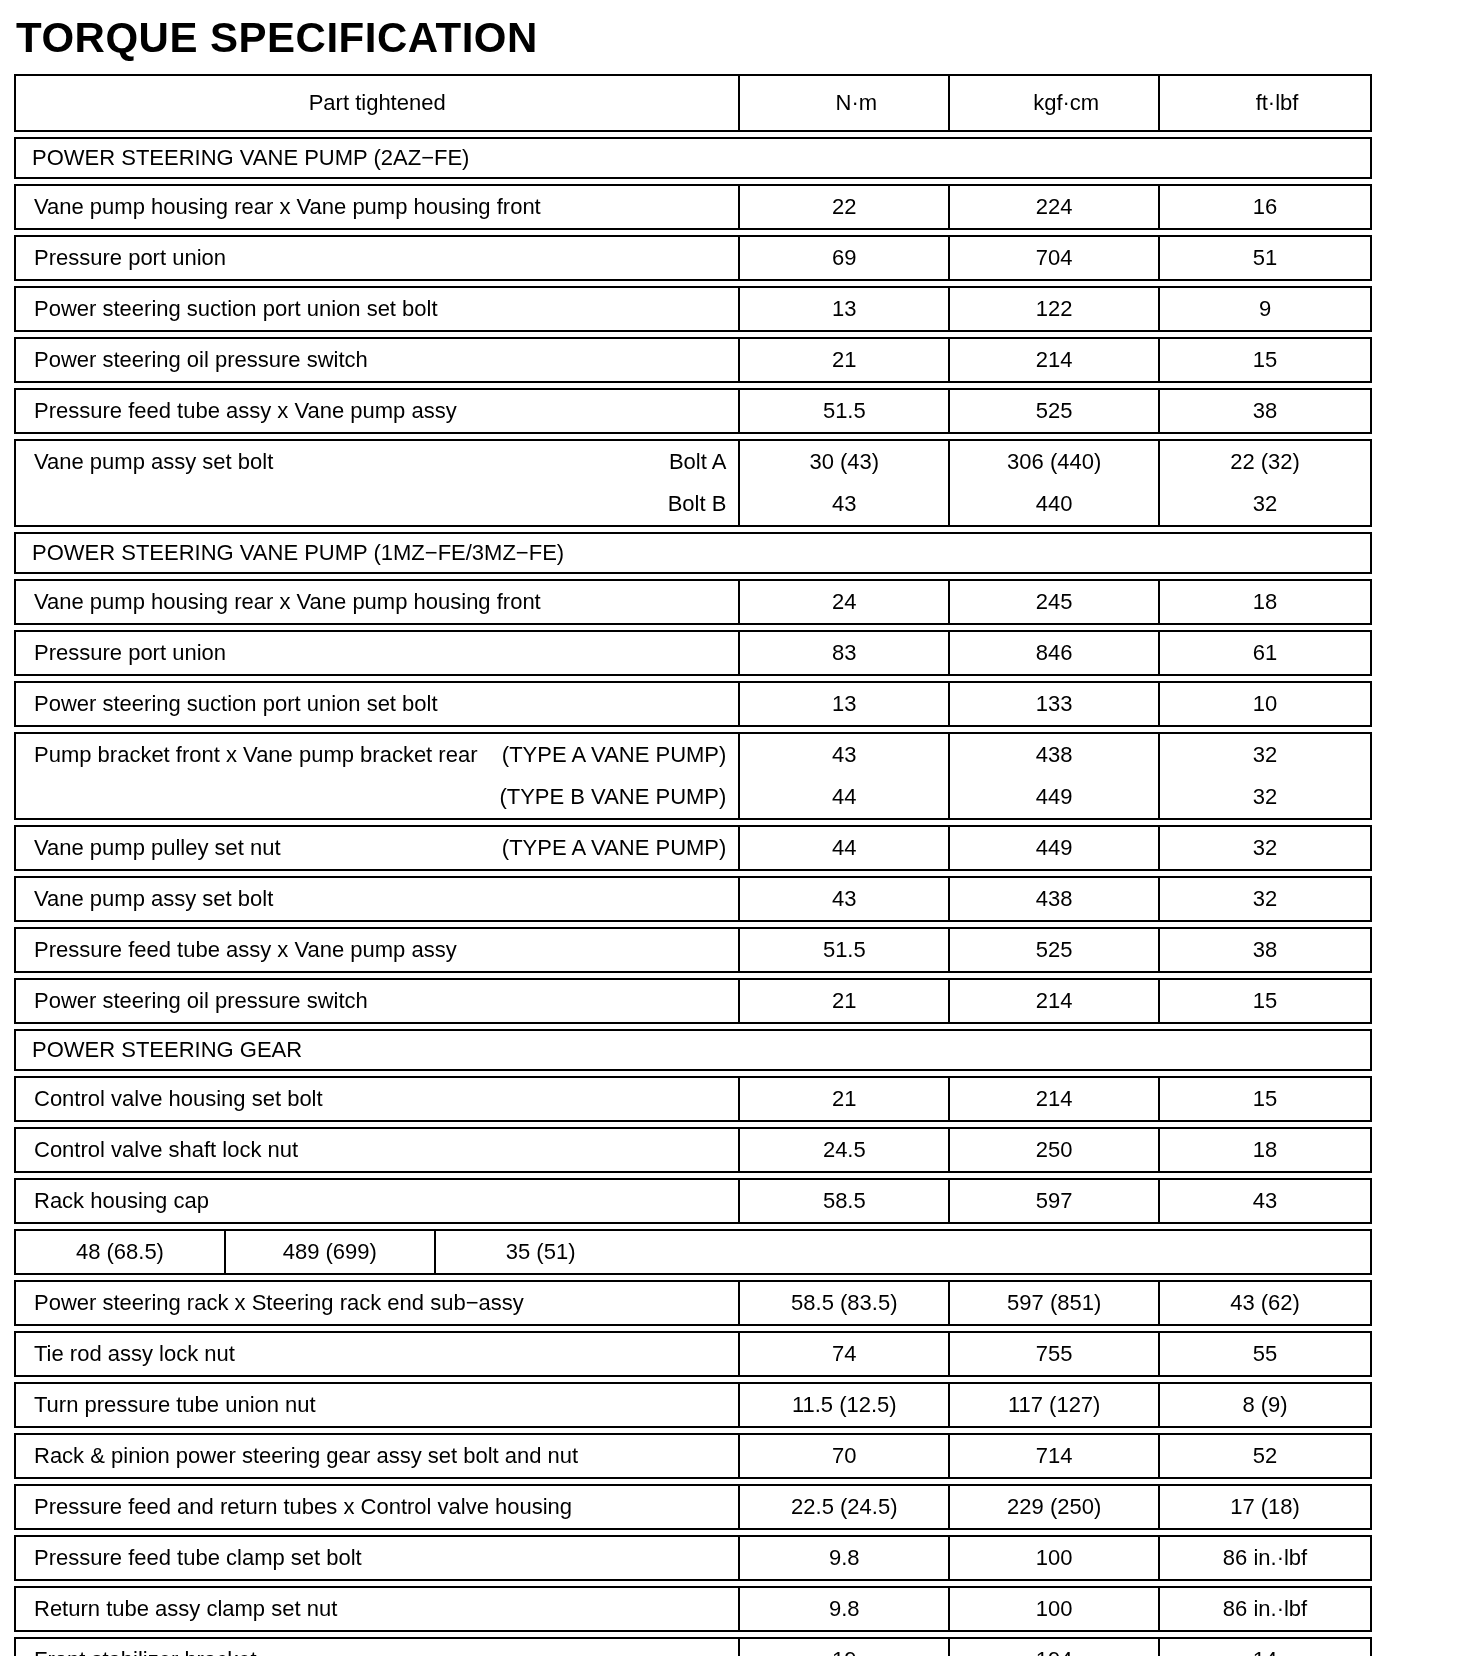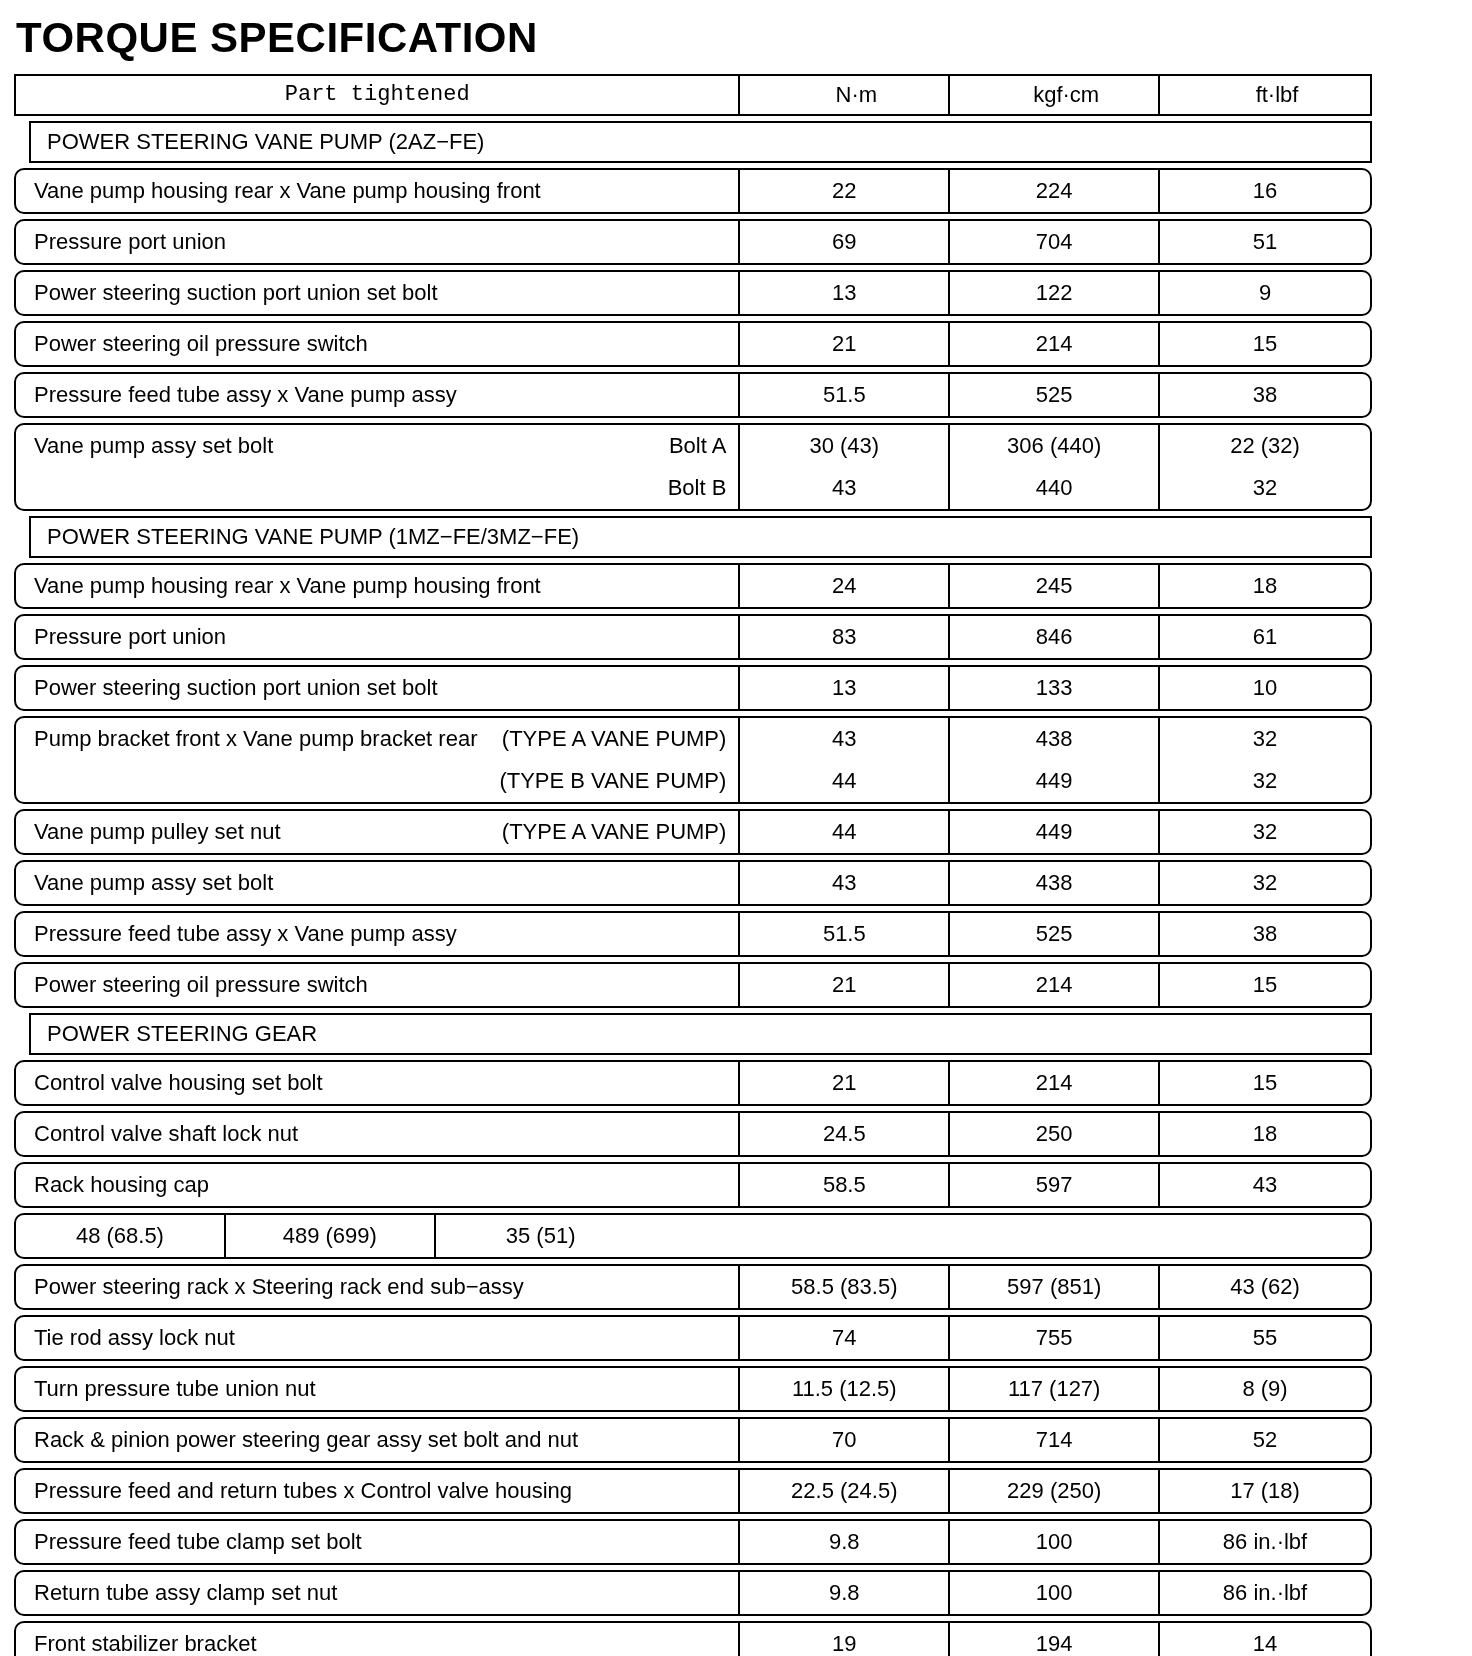"Part tightened" .header-row .part-cell { font-family: Liberation Mono, monospace -> none; padding: 0 -> 8px }
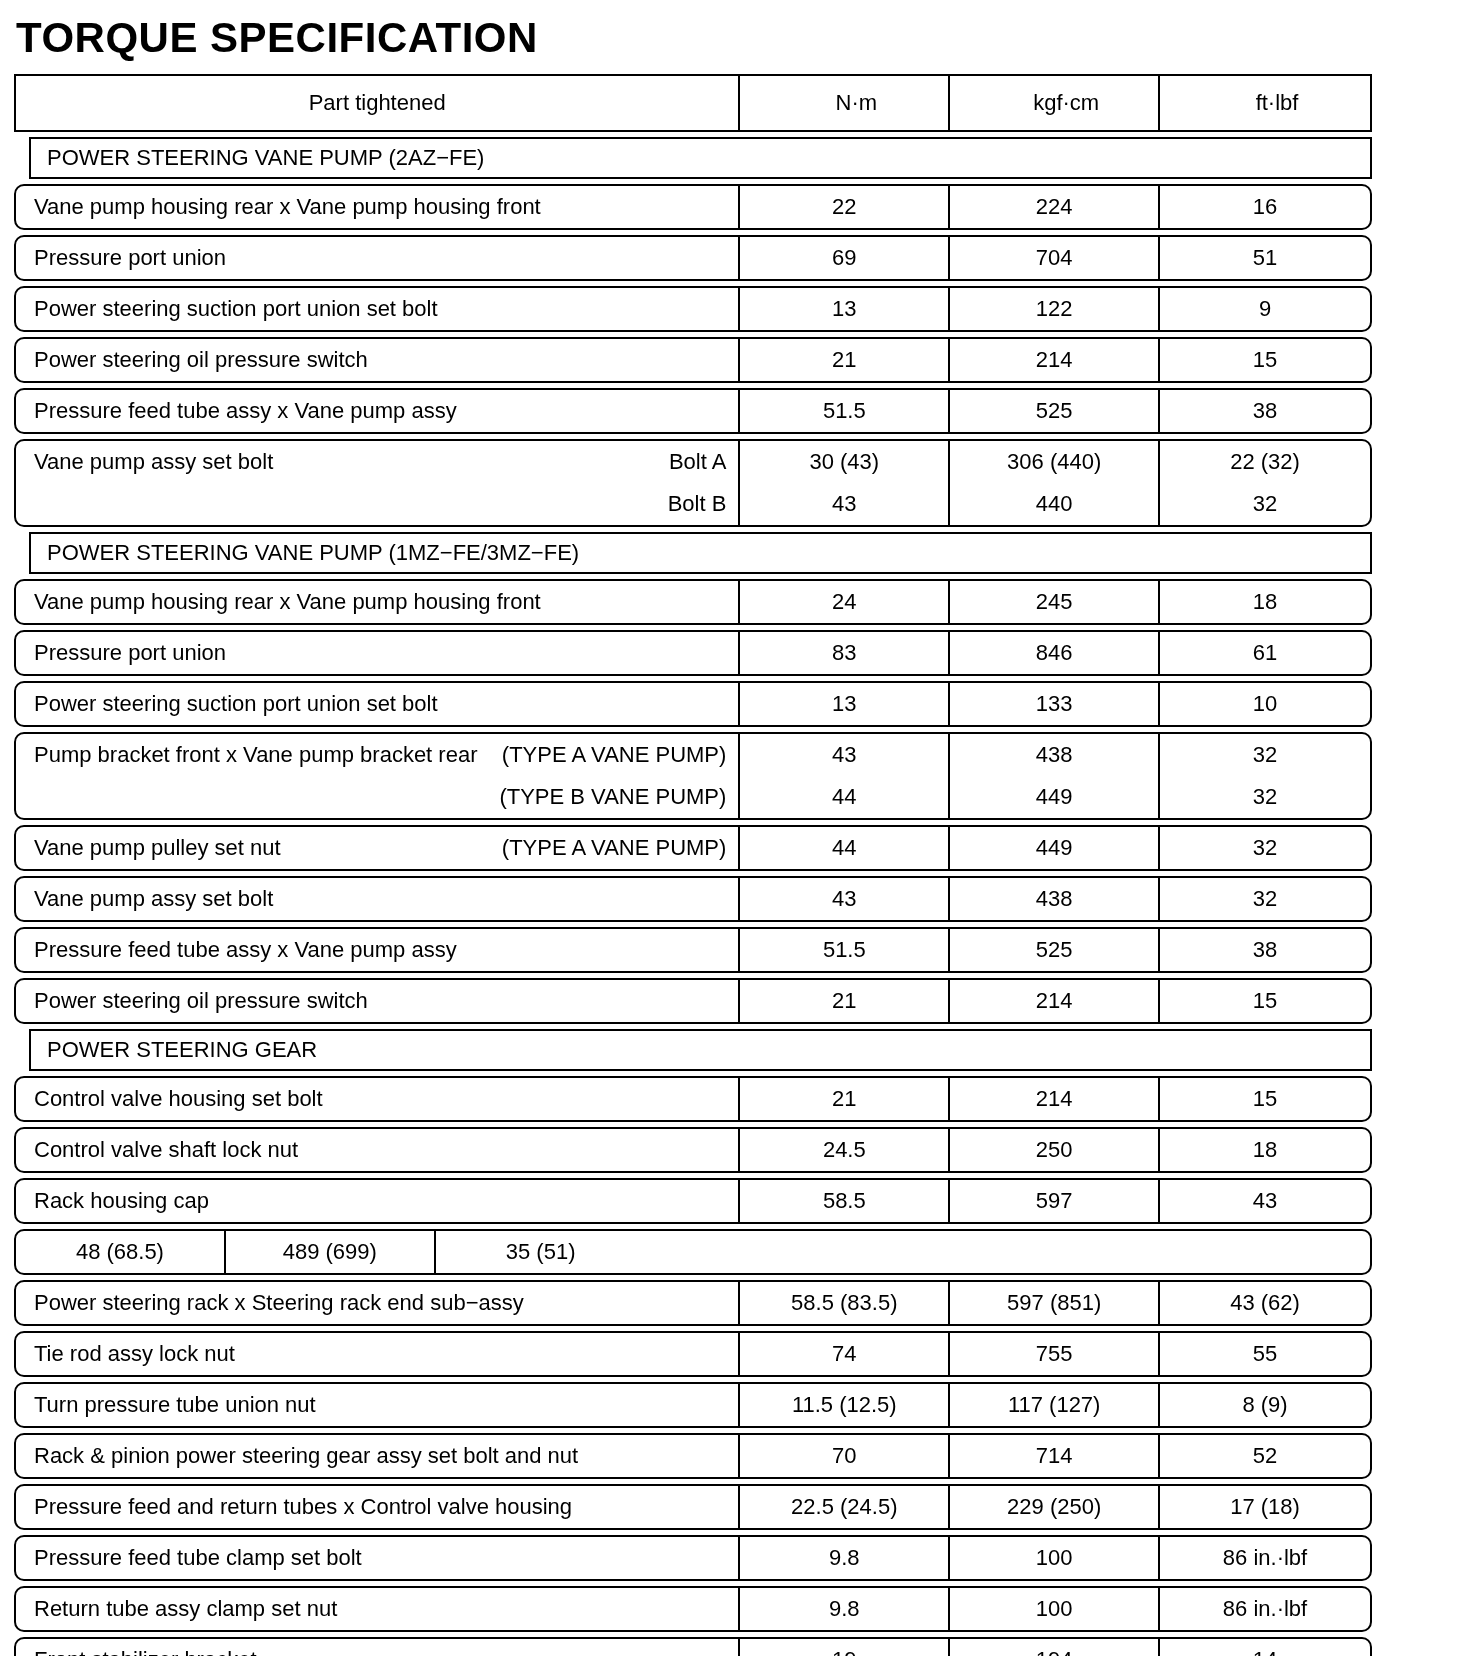"POWER STEERING VANE PUMP (2AZ−FE)" .section-row { margin-left: 15px -> none }
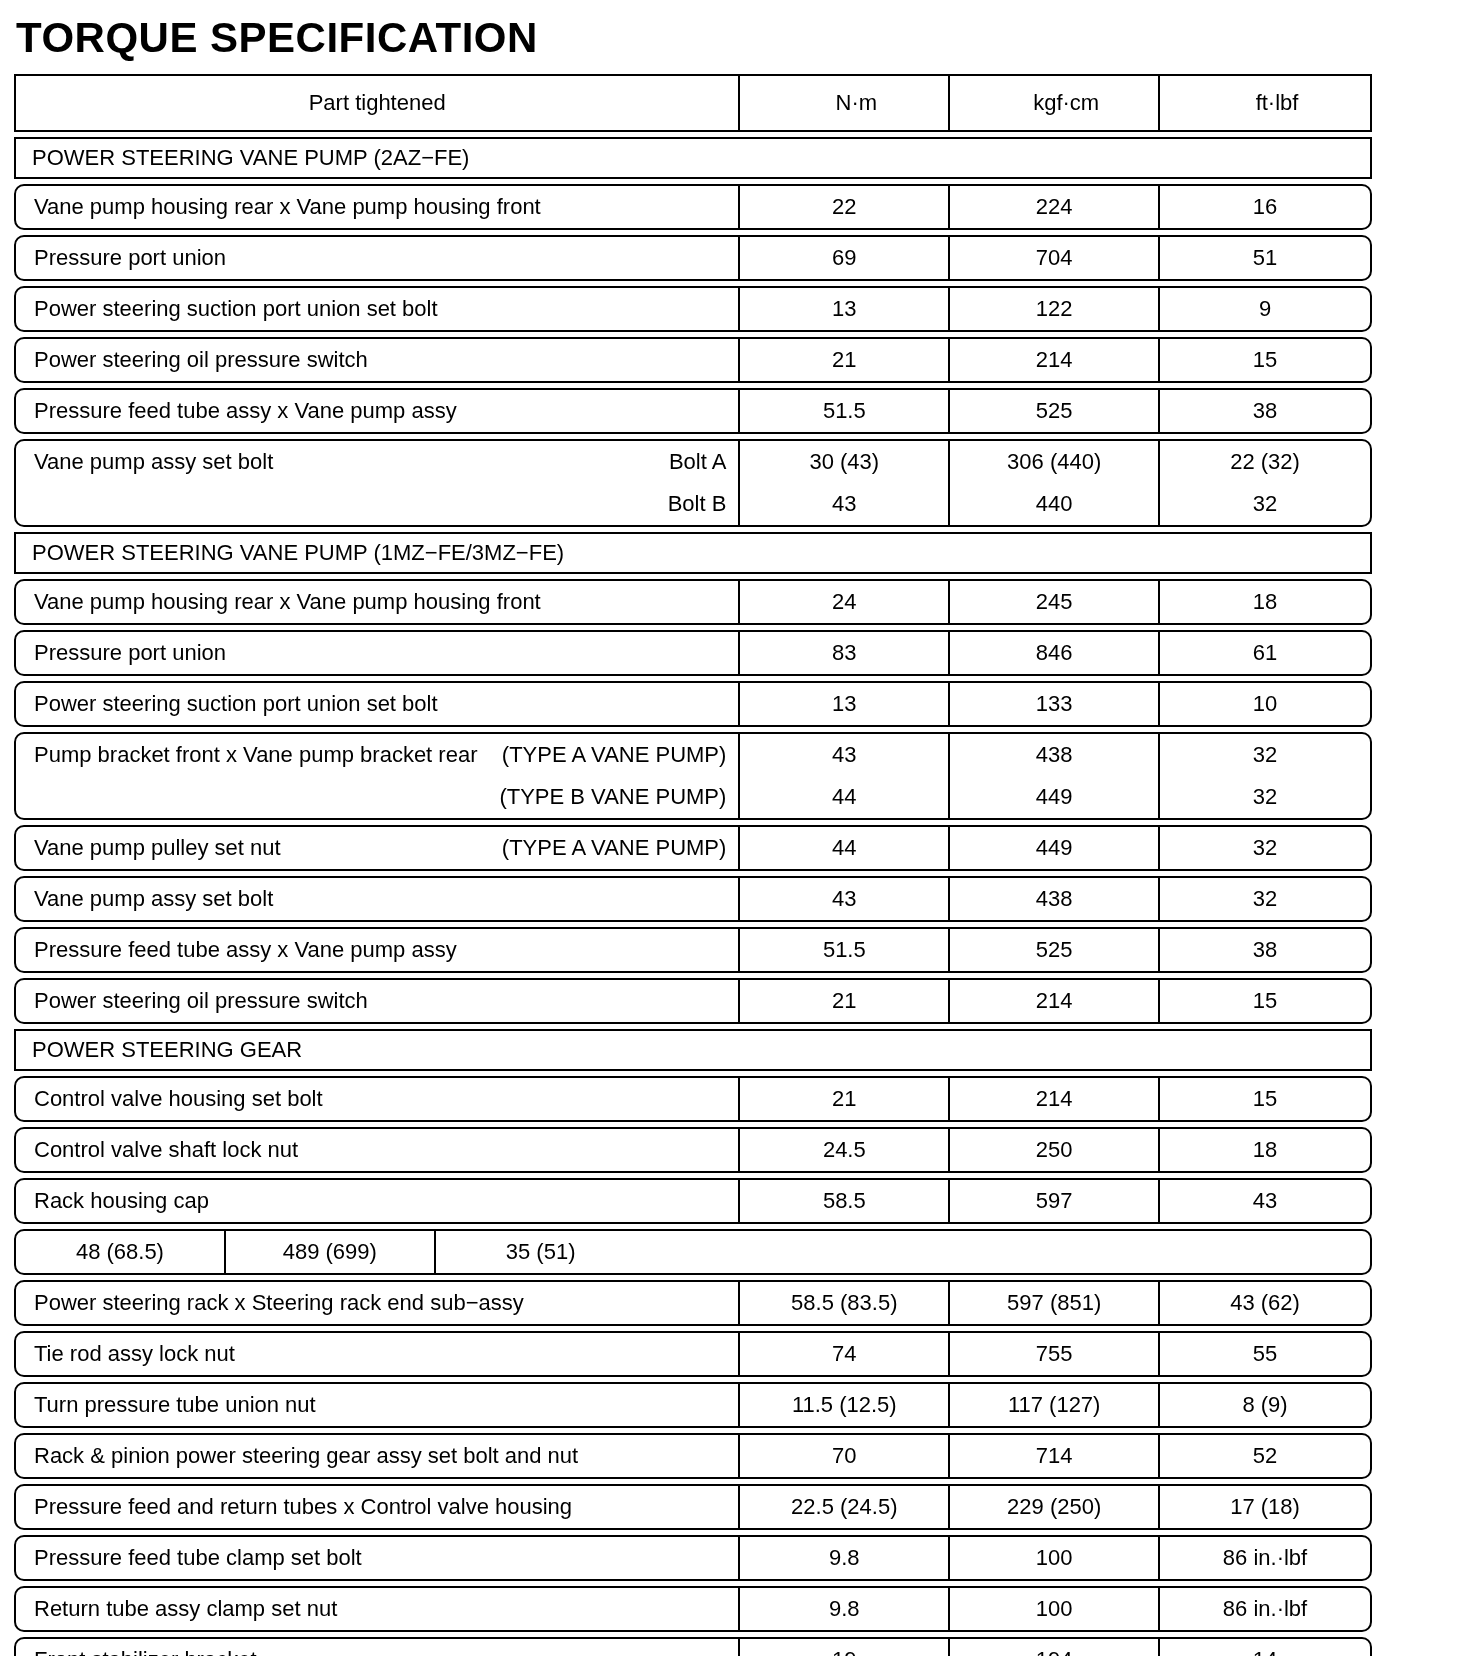"Vane pump housing rear x" .data-row { border-radius: 10px -> none }
